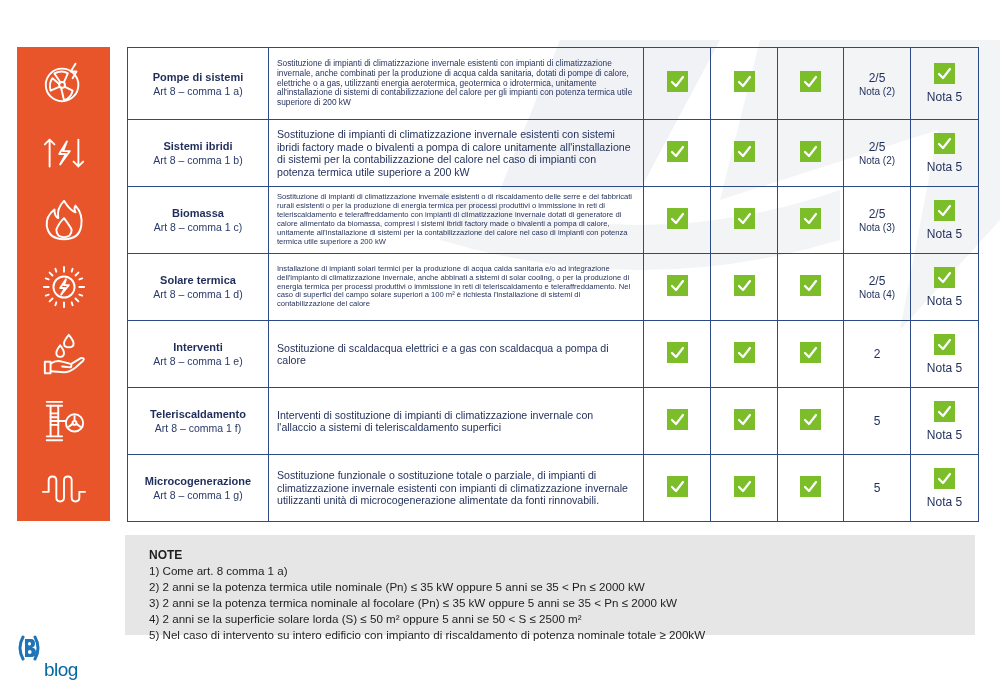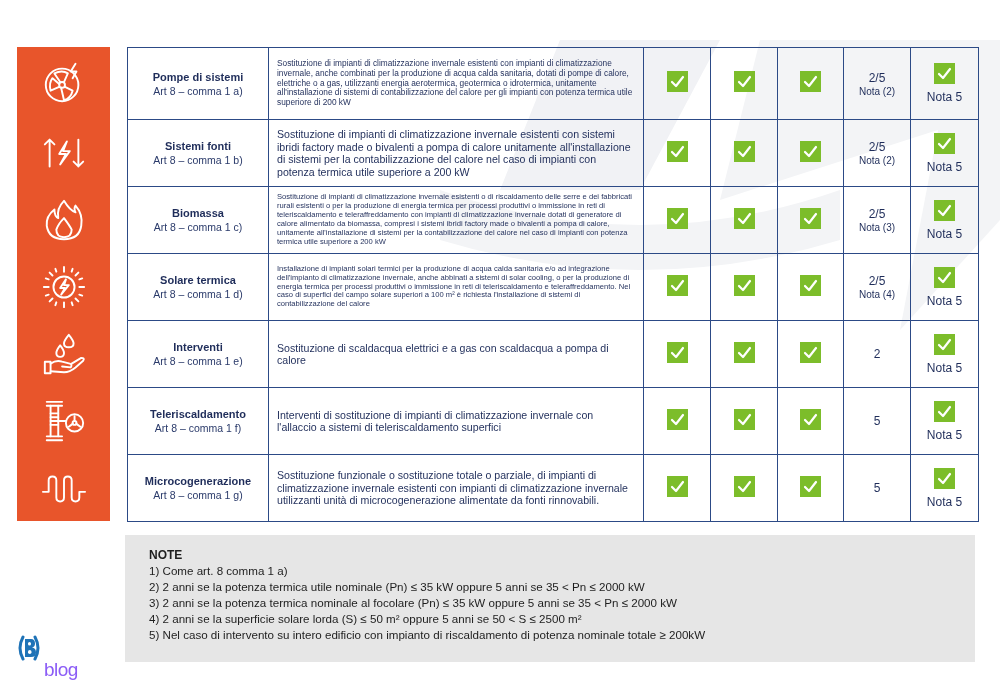"Sistemi fonti" div.name-title { text: fonti -> ibridi }
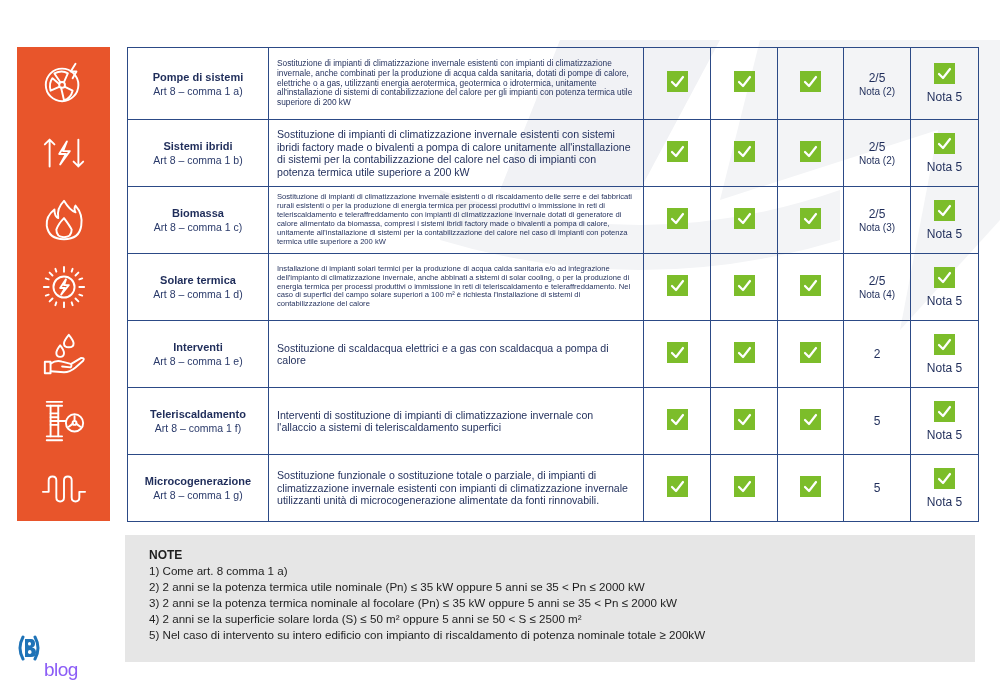"NOTE" .notes { height: 127px -> 100px }
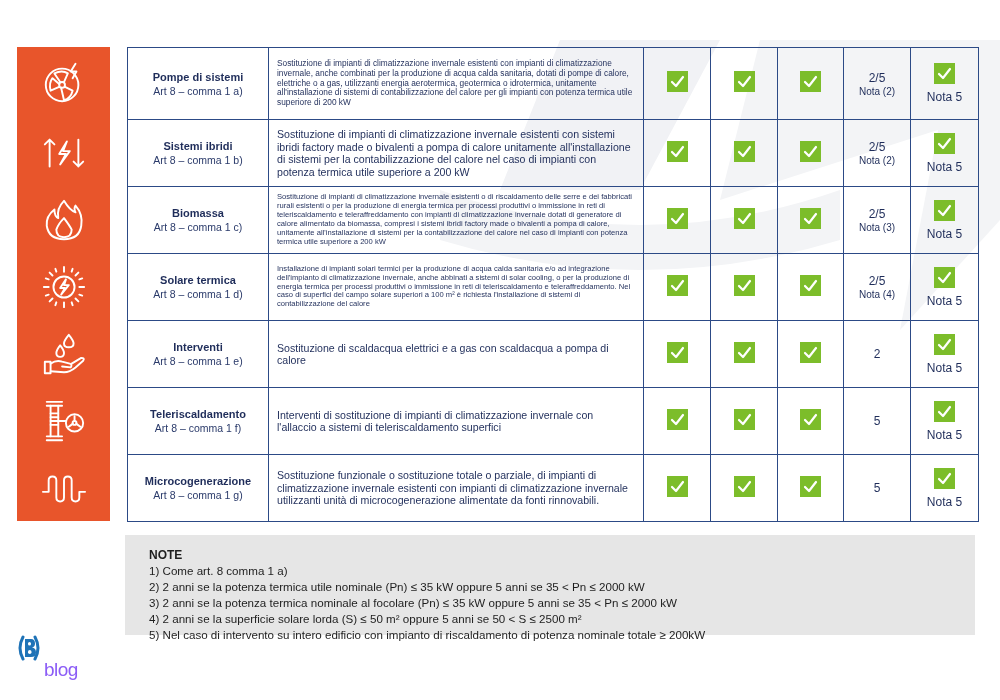"blog" .logo-text { color: #8b5cf6 -> #0369a1 }
